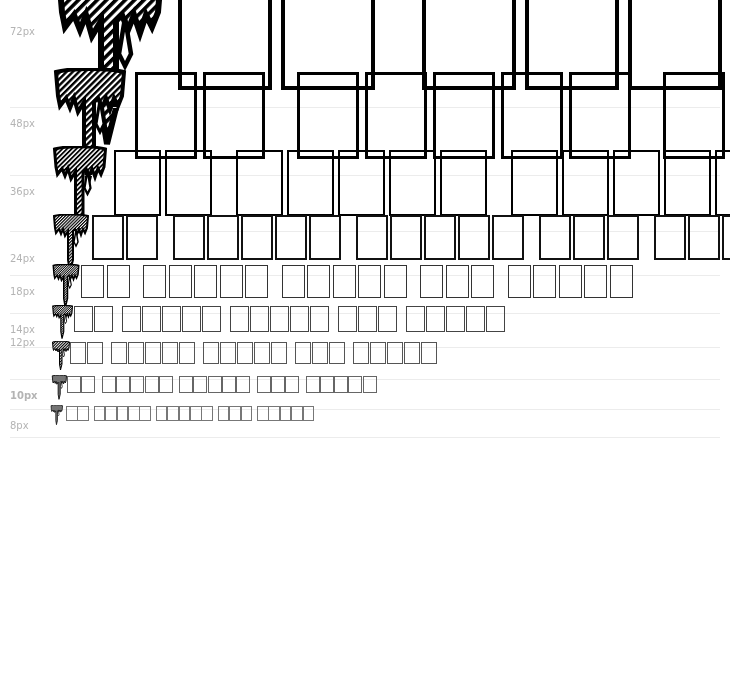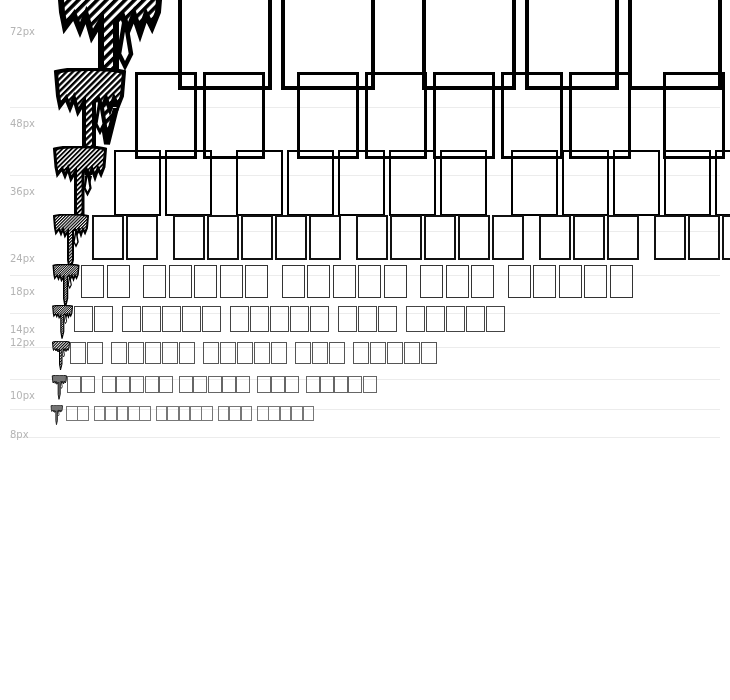"10px" div.size-label { font-weight: none -> bold }
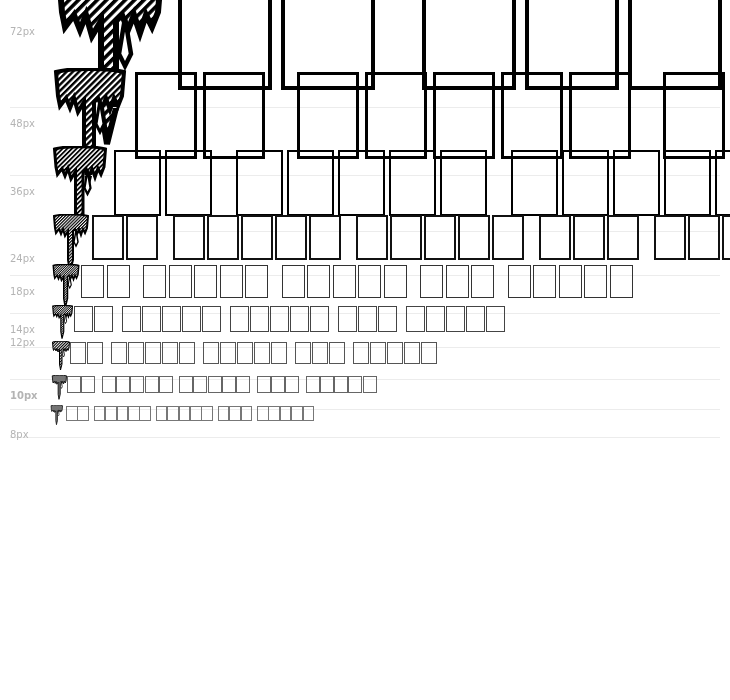"8px" div.size-label { top: 430px -> 421px }
